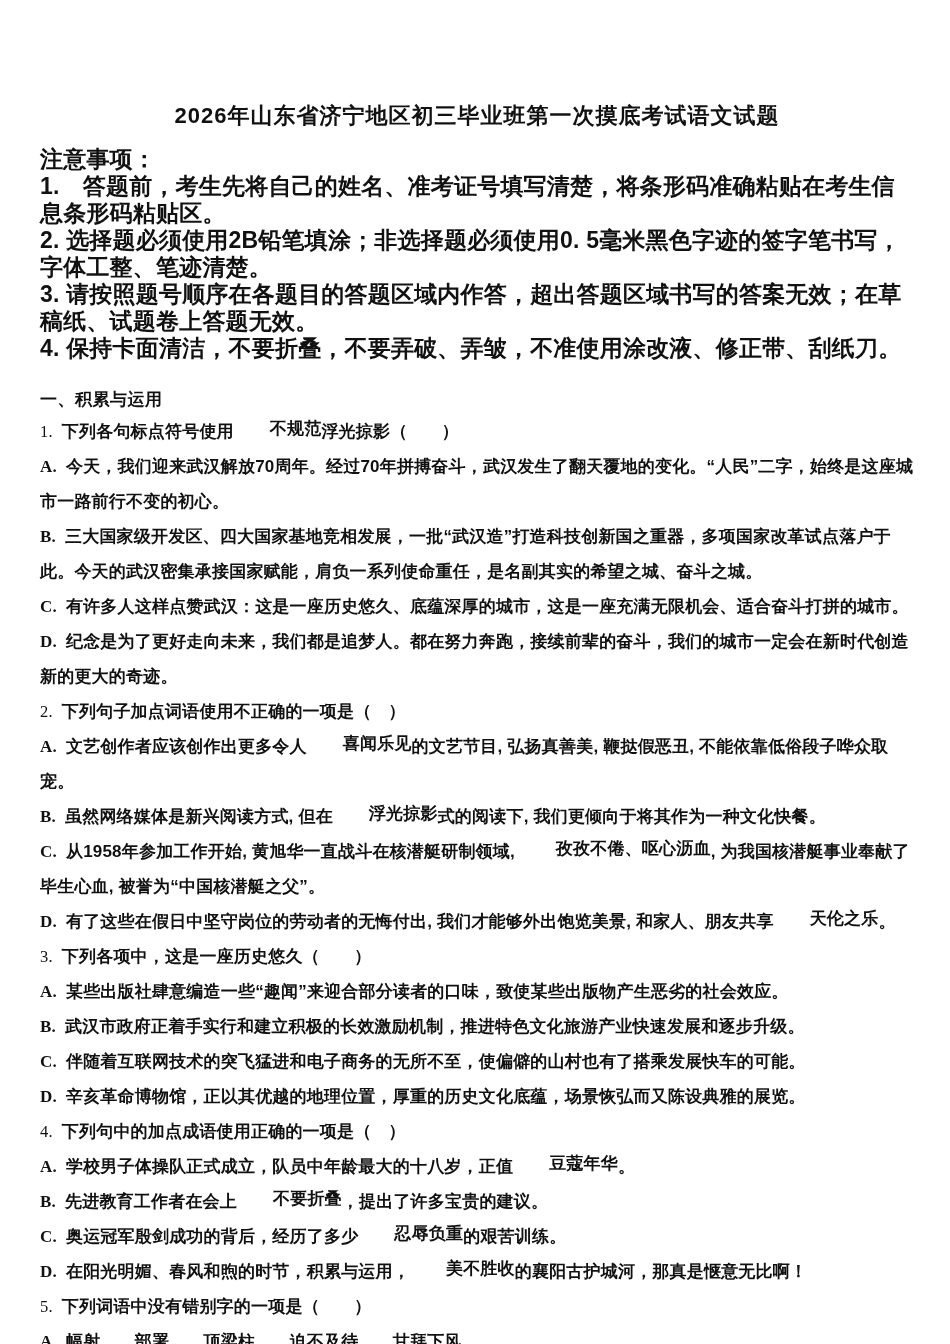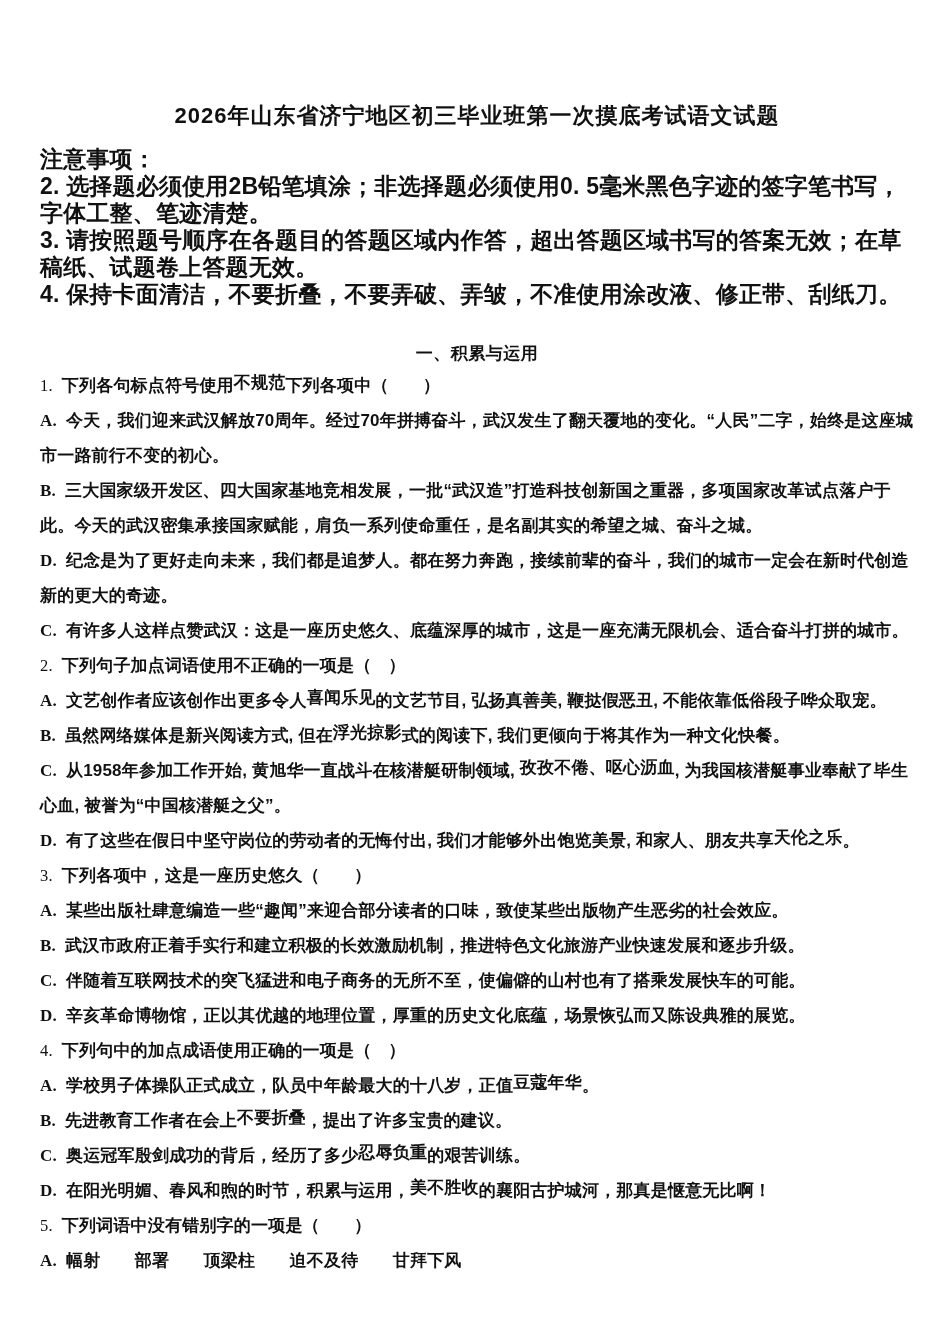"1. 答题前，考生先将自己的姓名、准考证号填写清楚，将条形码准确粘贴在考生信息条形码粘贴区。" div.notice-item { html: none -> <div>1. 答题前，考生先将自己的姓名、准考证号填写清楚，将条形码准确粘贴在考生信息条形码粘贴区。</div> }
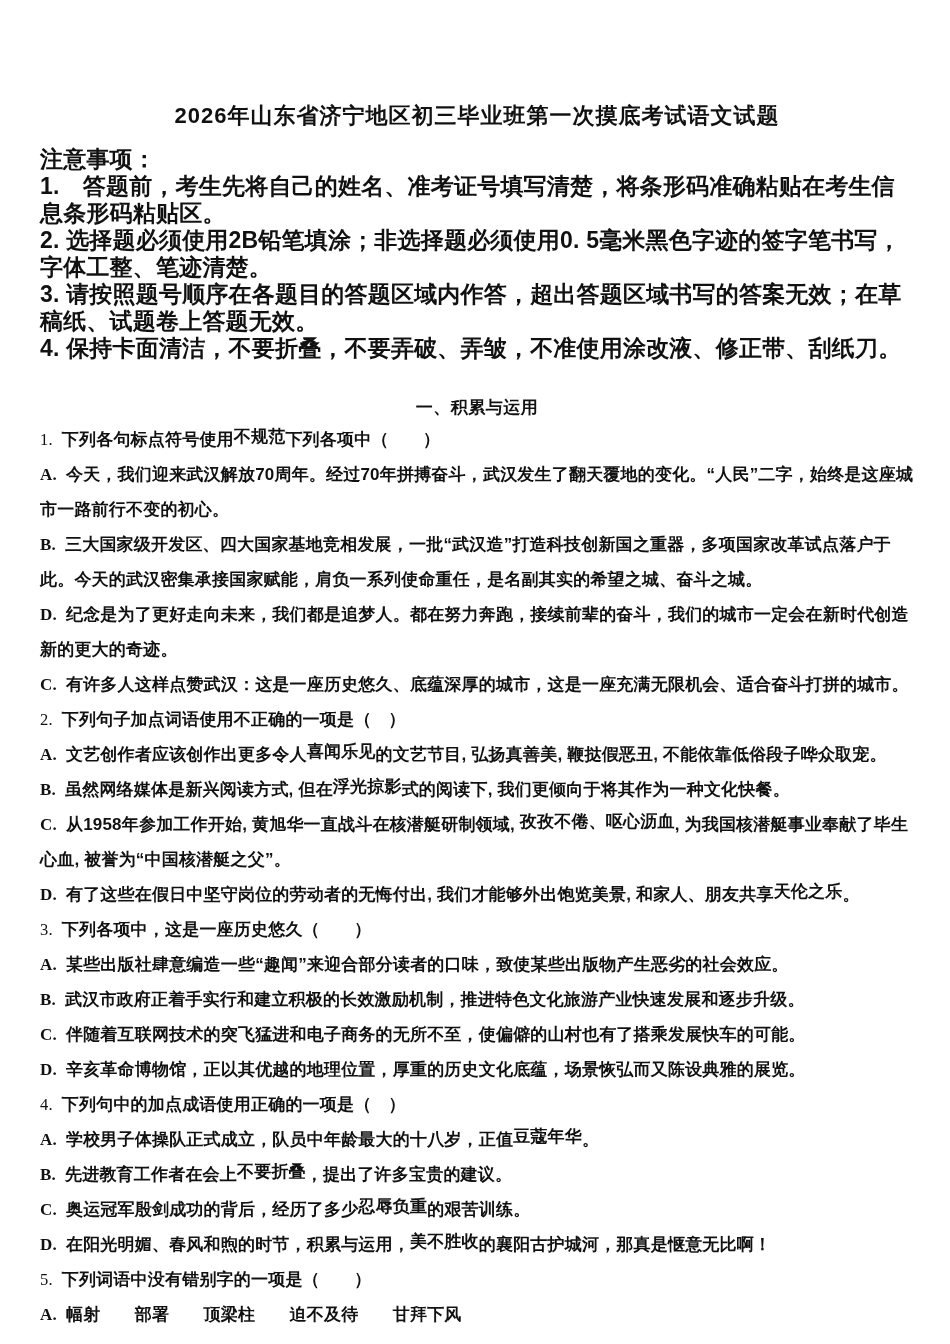"一、积累与运用" .section-heading { margin-top: 32px -> 24px; text-align: center -> none }
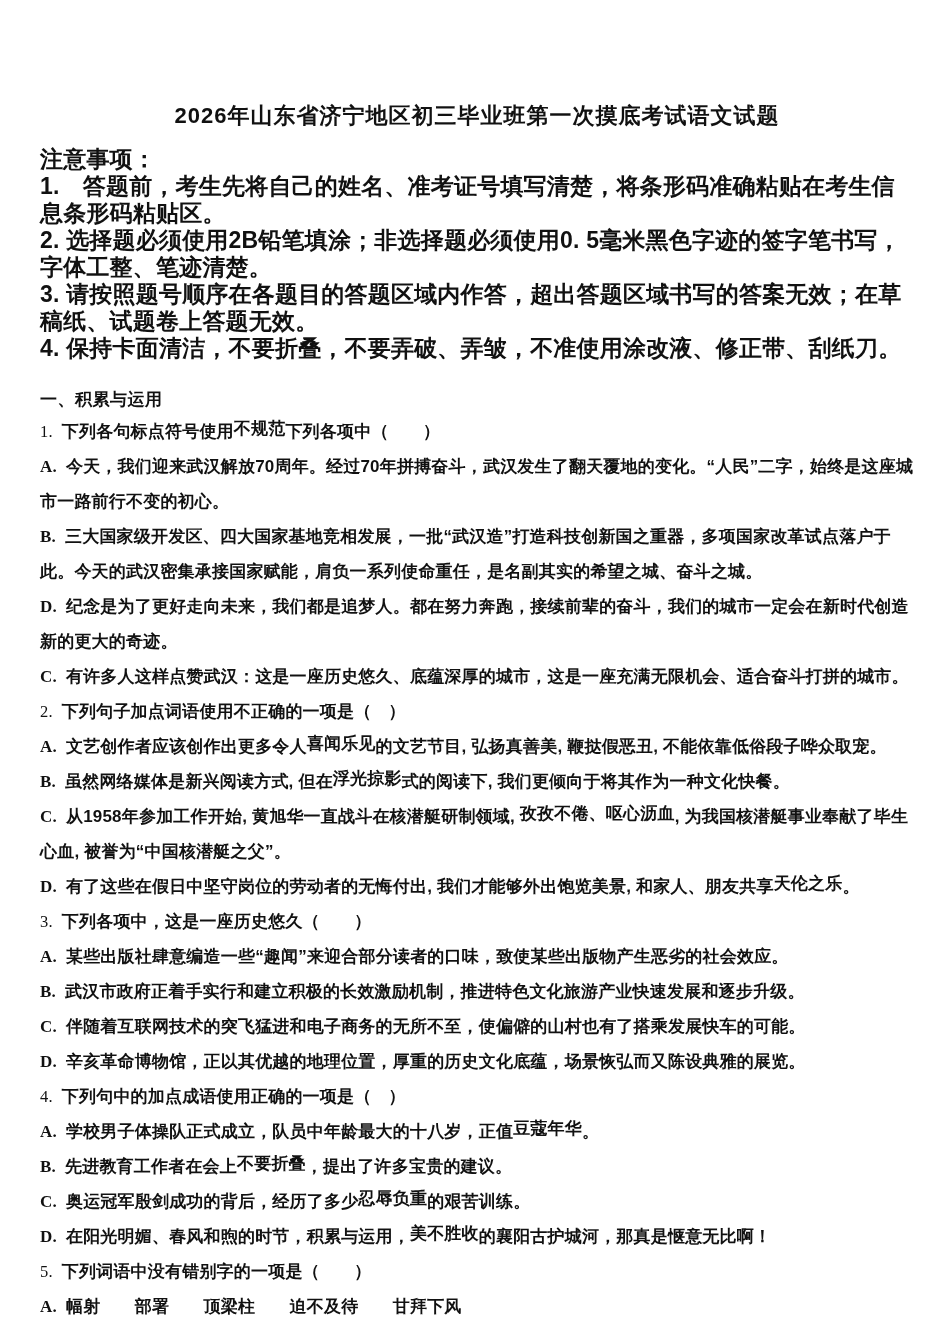"不规范" .dotted { margin-left: none -> 36px }
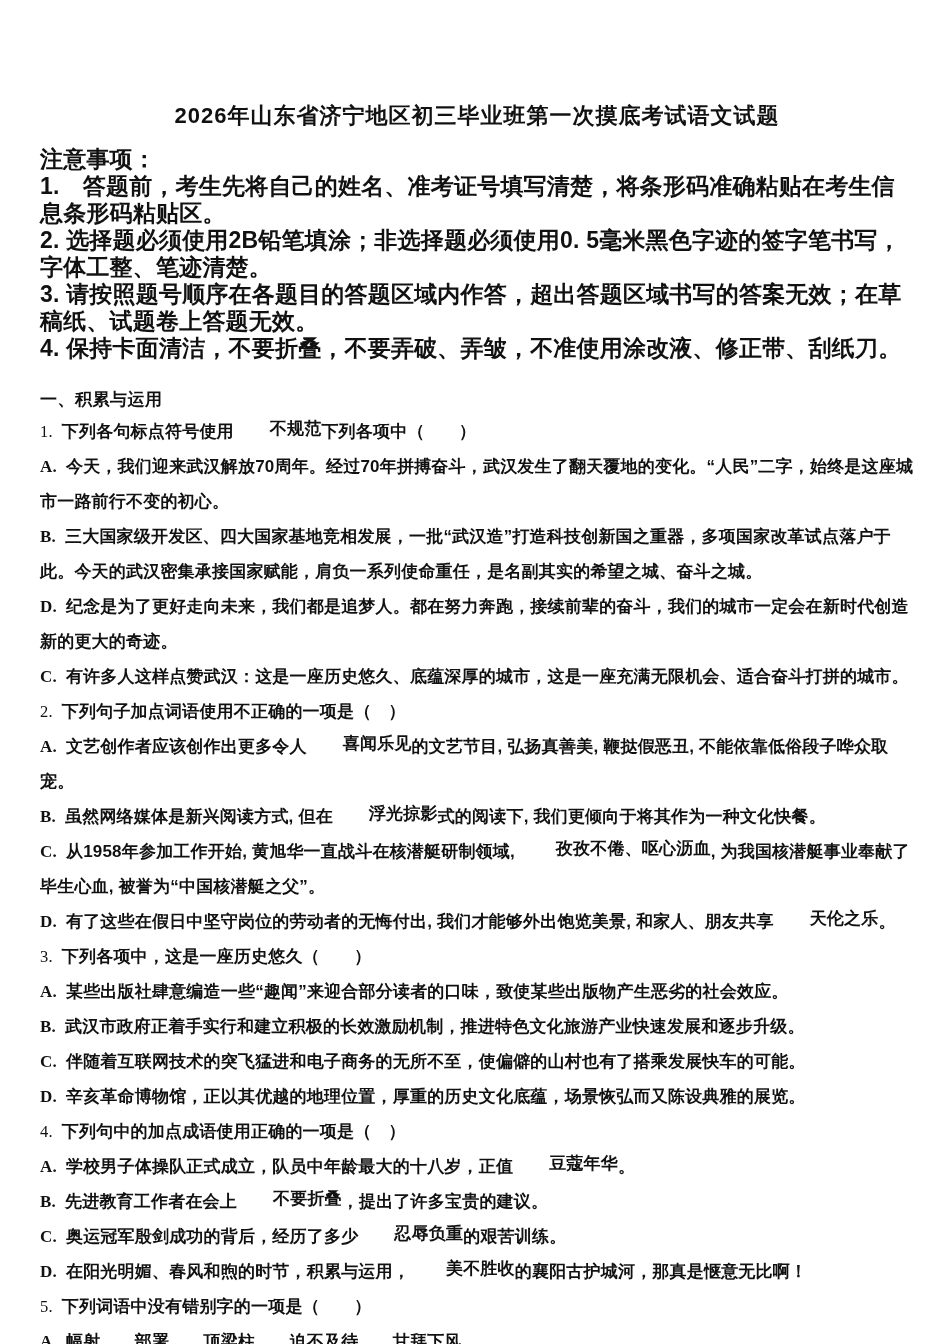"下列各项中（ ）" span { text: 下列各项中 -> 浮光掠影 }
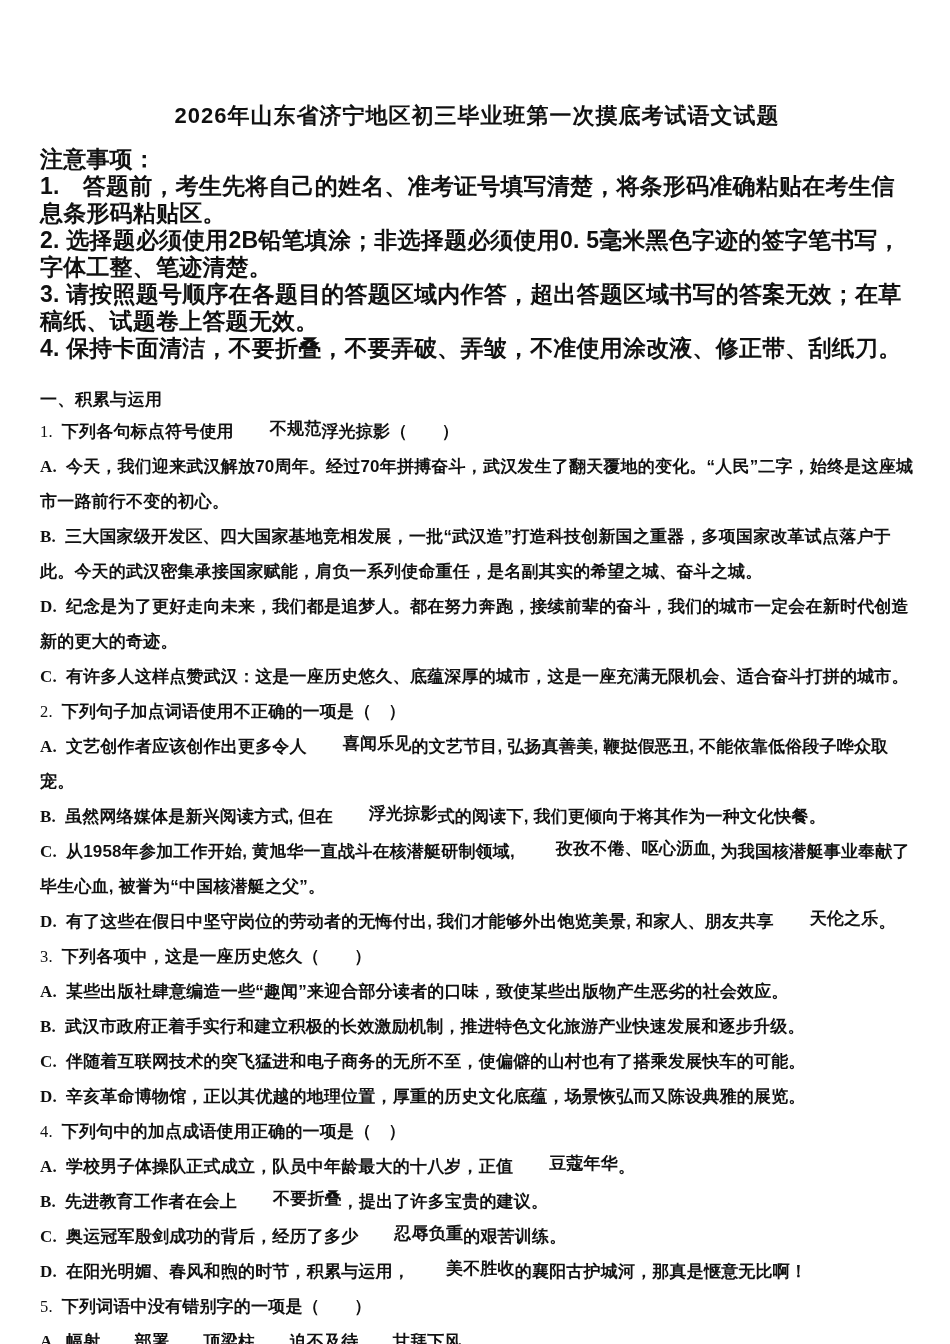"D. 纪念是为了更好走向未来，我们都是追梦人。都在努力奔跑，接续前辈的奋斗，我们的城市一定会在新时代创造新的更大的奇迹。" div.option { order: before "C. 有许多人这样点赞武汉：这是一座历史悠久、底蕴深厚的城市，这是一座充满无限机会、适合奋斗打拼的城市。" -> after "C. 有许多人这样点赞武汉：这是一座历史悠久、底蕴深厚的城市，这是一座充满无限机会、适合奋斗打拼的城市。" }
